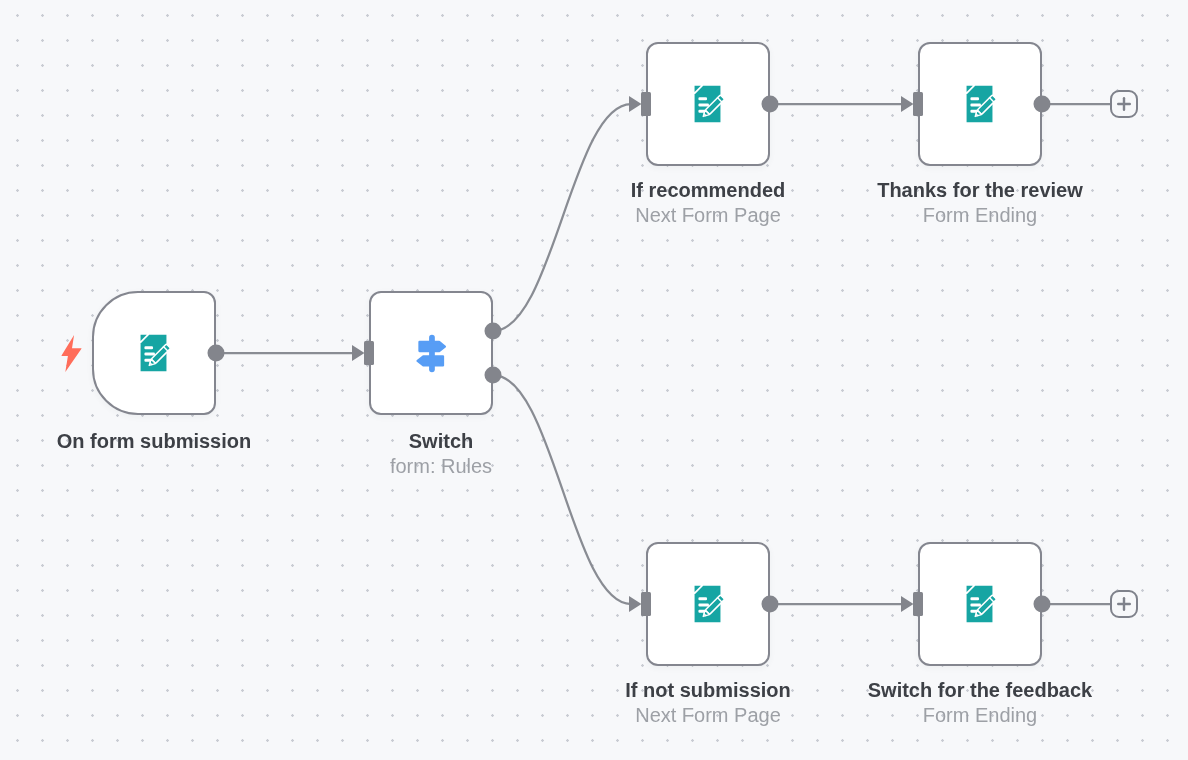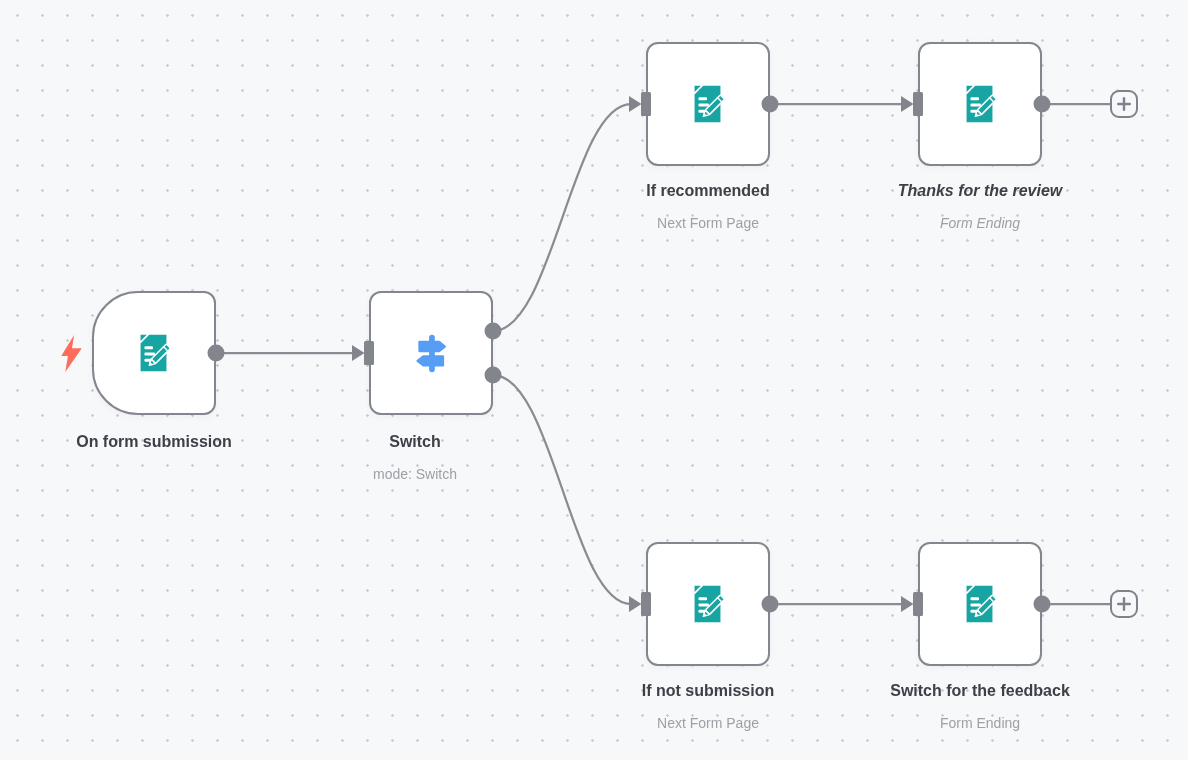"If recommended" .labelwrap .label { font-size: 16px -> 20px }
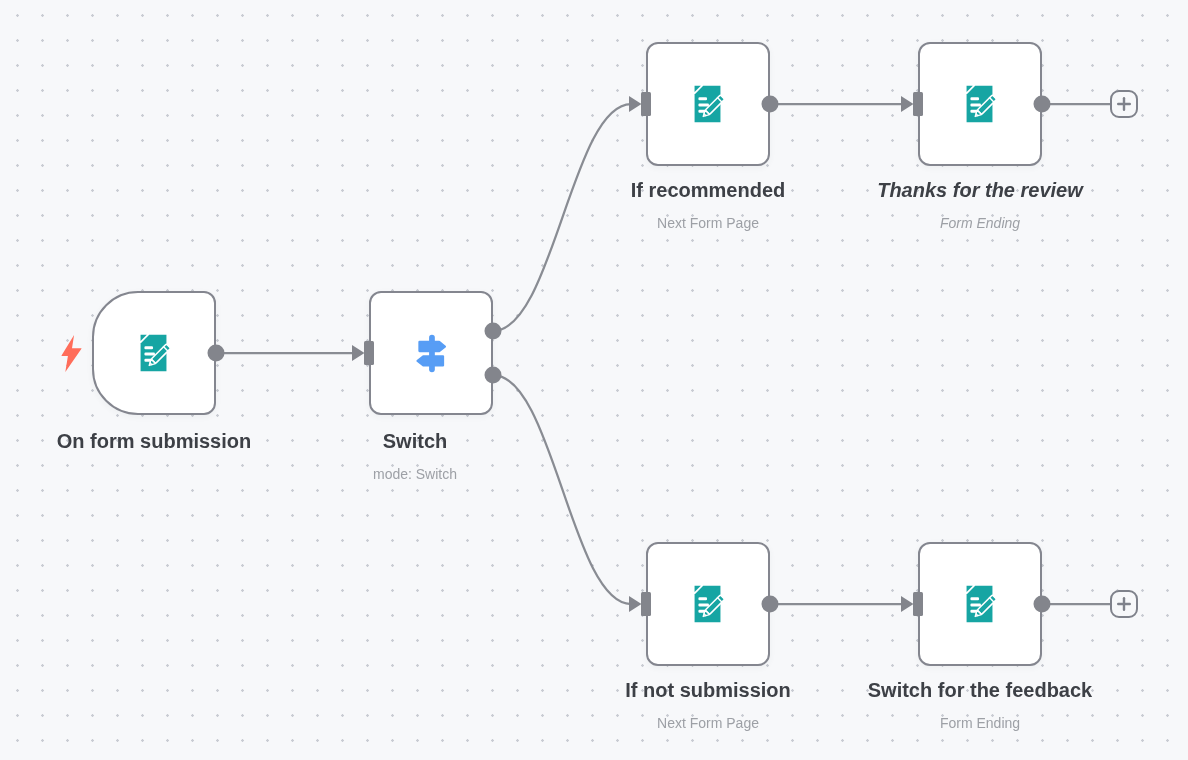"Thanks for the review" .l-review { font-style: italic -> none }
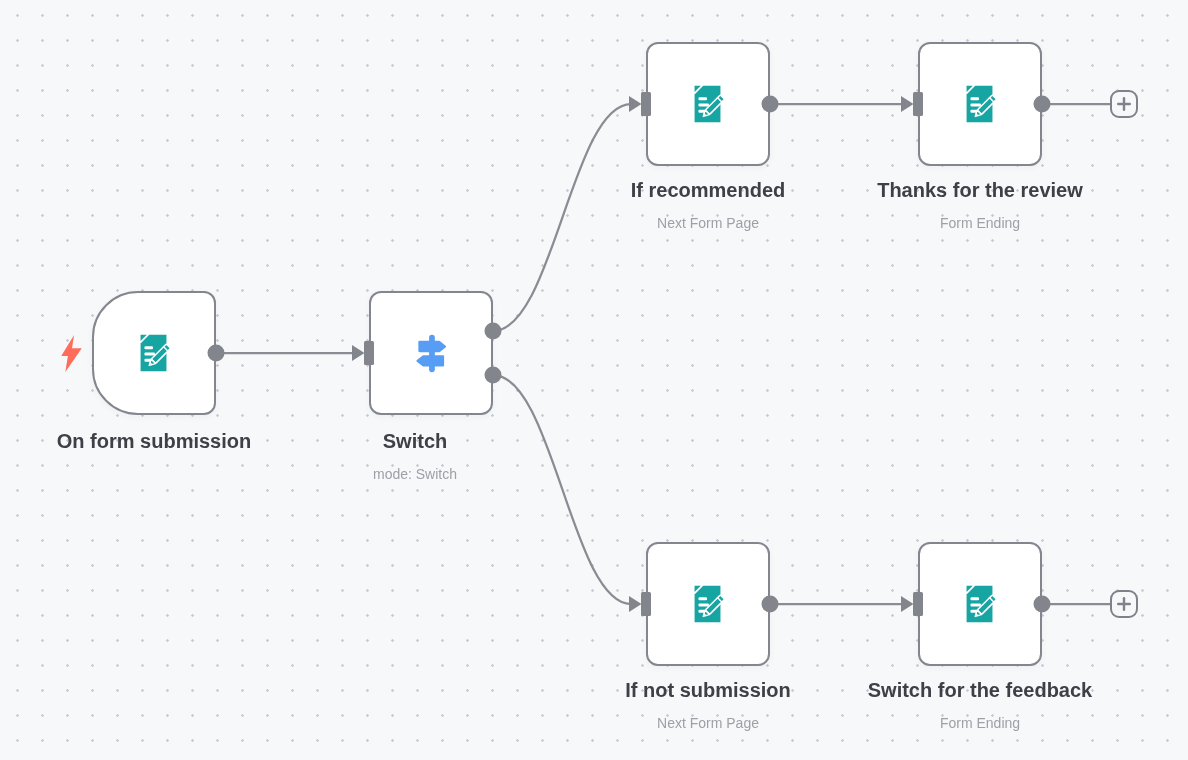"Next Form Page" .labelwrap .subtitle { font-size: 14px -> 20px; margin-top: 10px -> 2px }
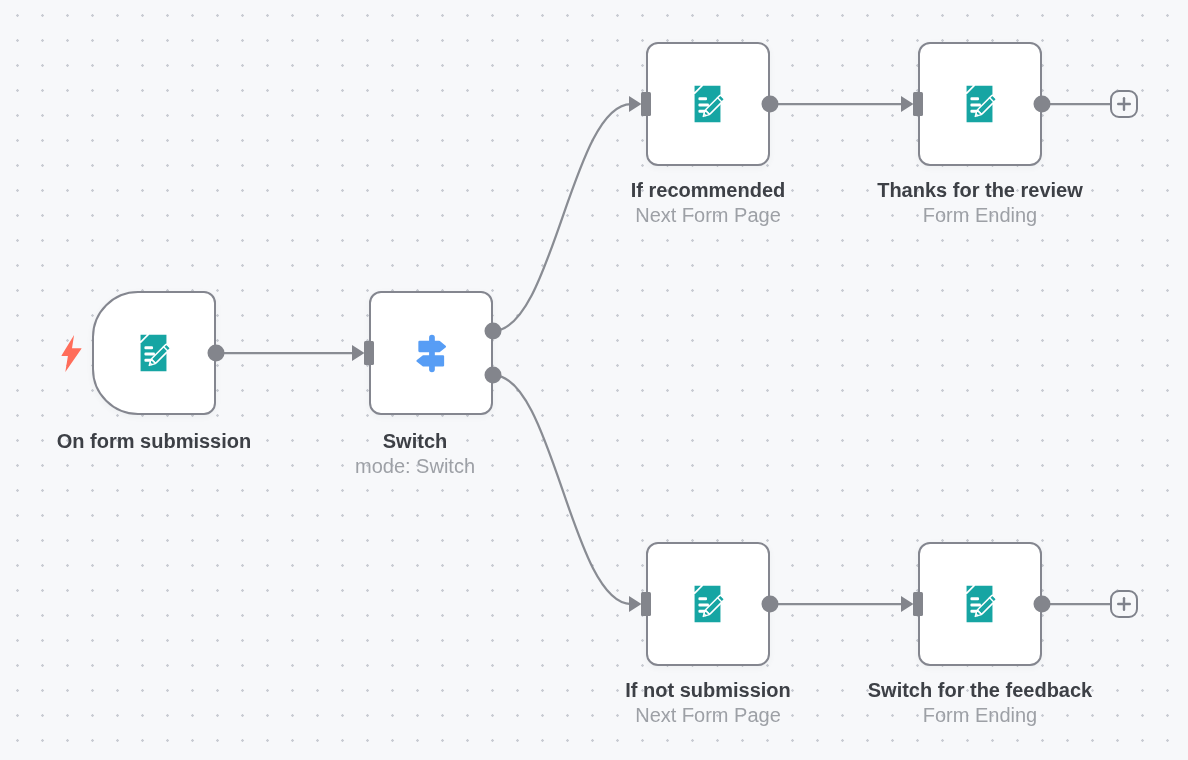"Switch" .l-switch { left: 245px -> 271px }
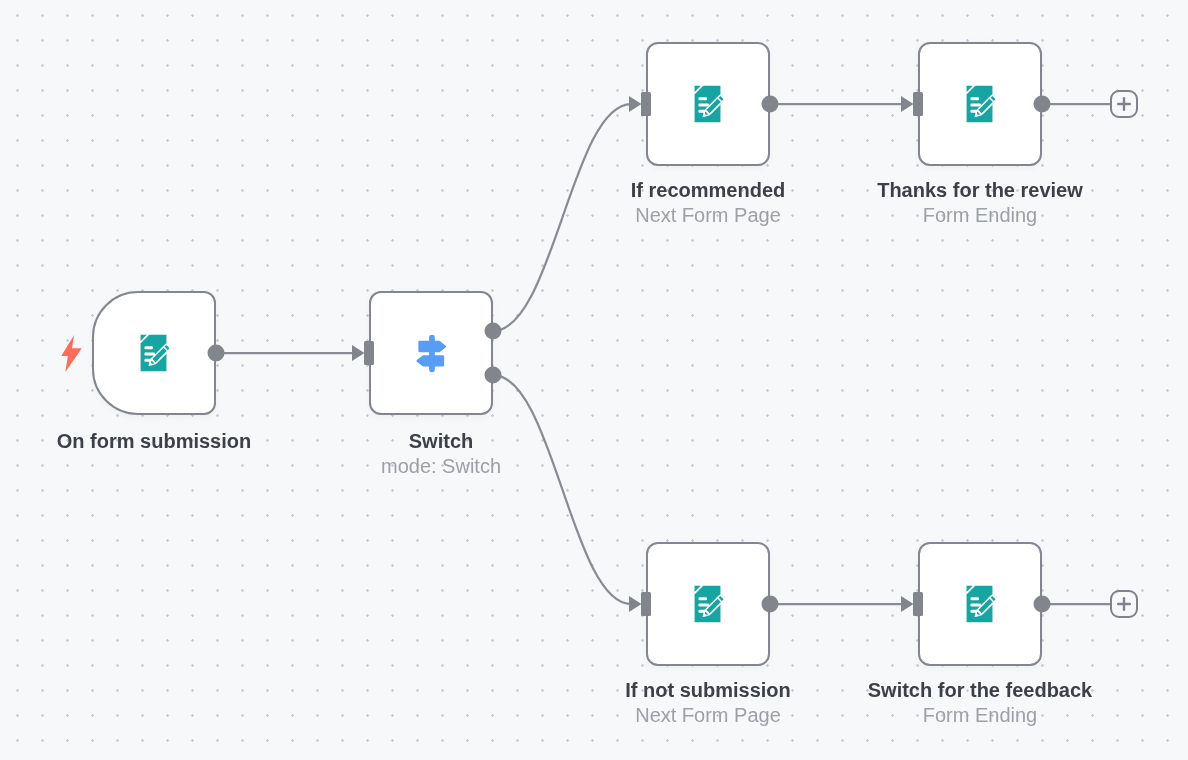"mode: Switch" div.subtitle { text: mode: Switch -> form: Rules }
